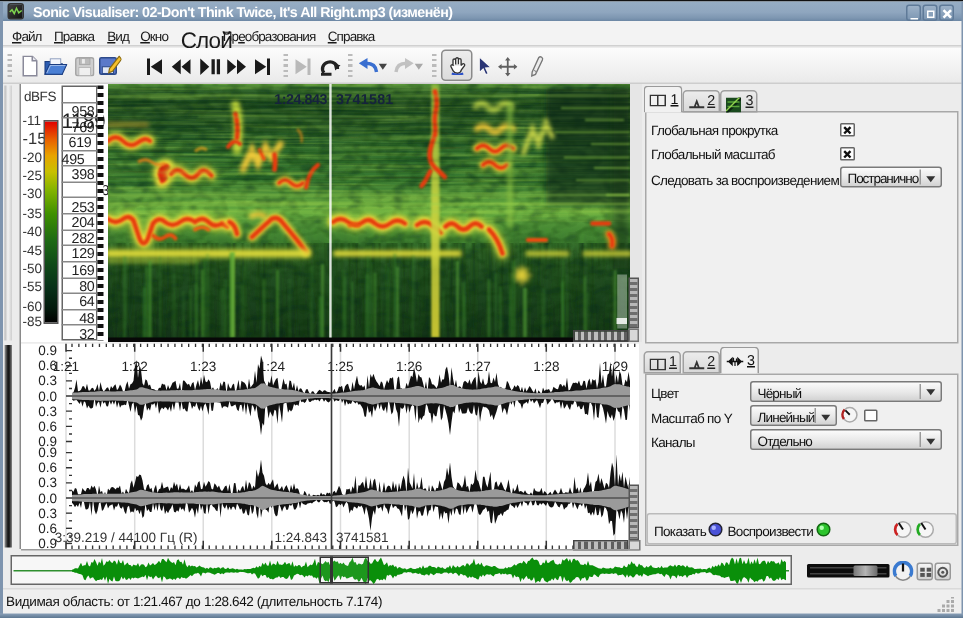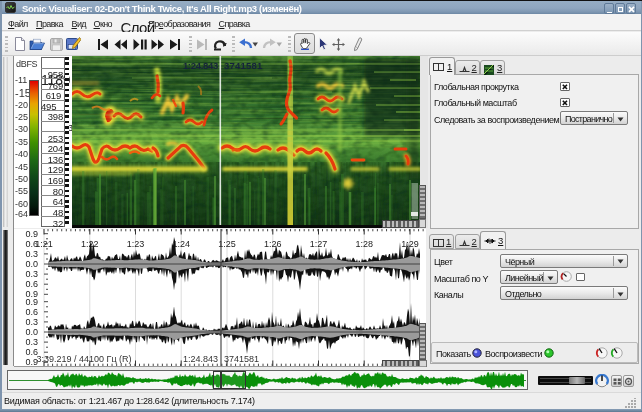"136" div.t { text: 136 -> 282 }
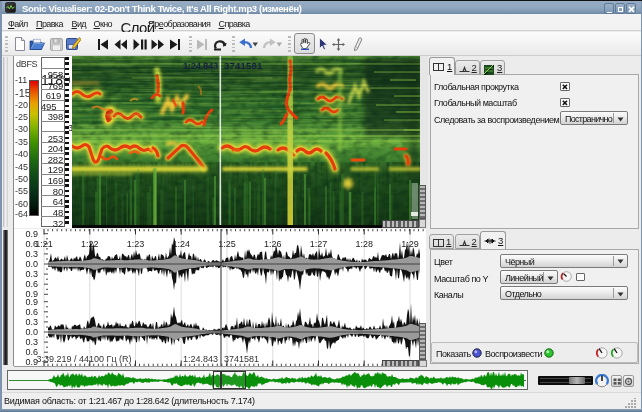"-64" div.t { text: -64 -> -85 }
